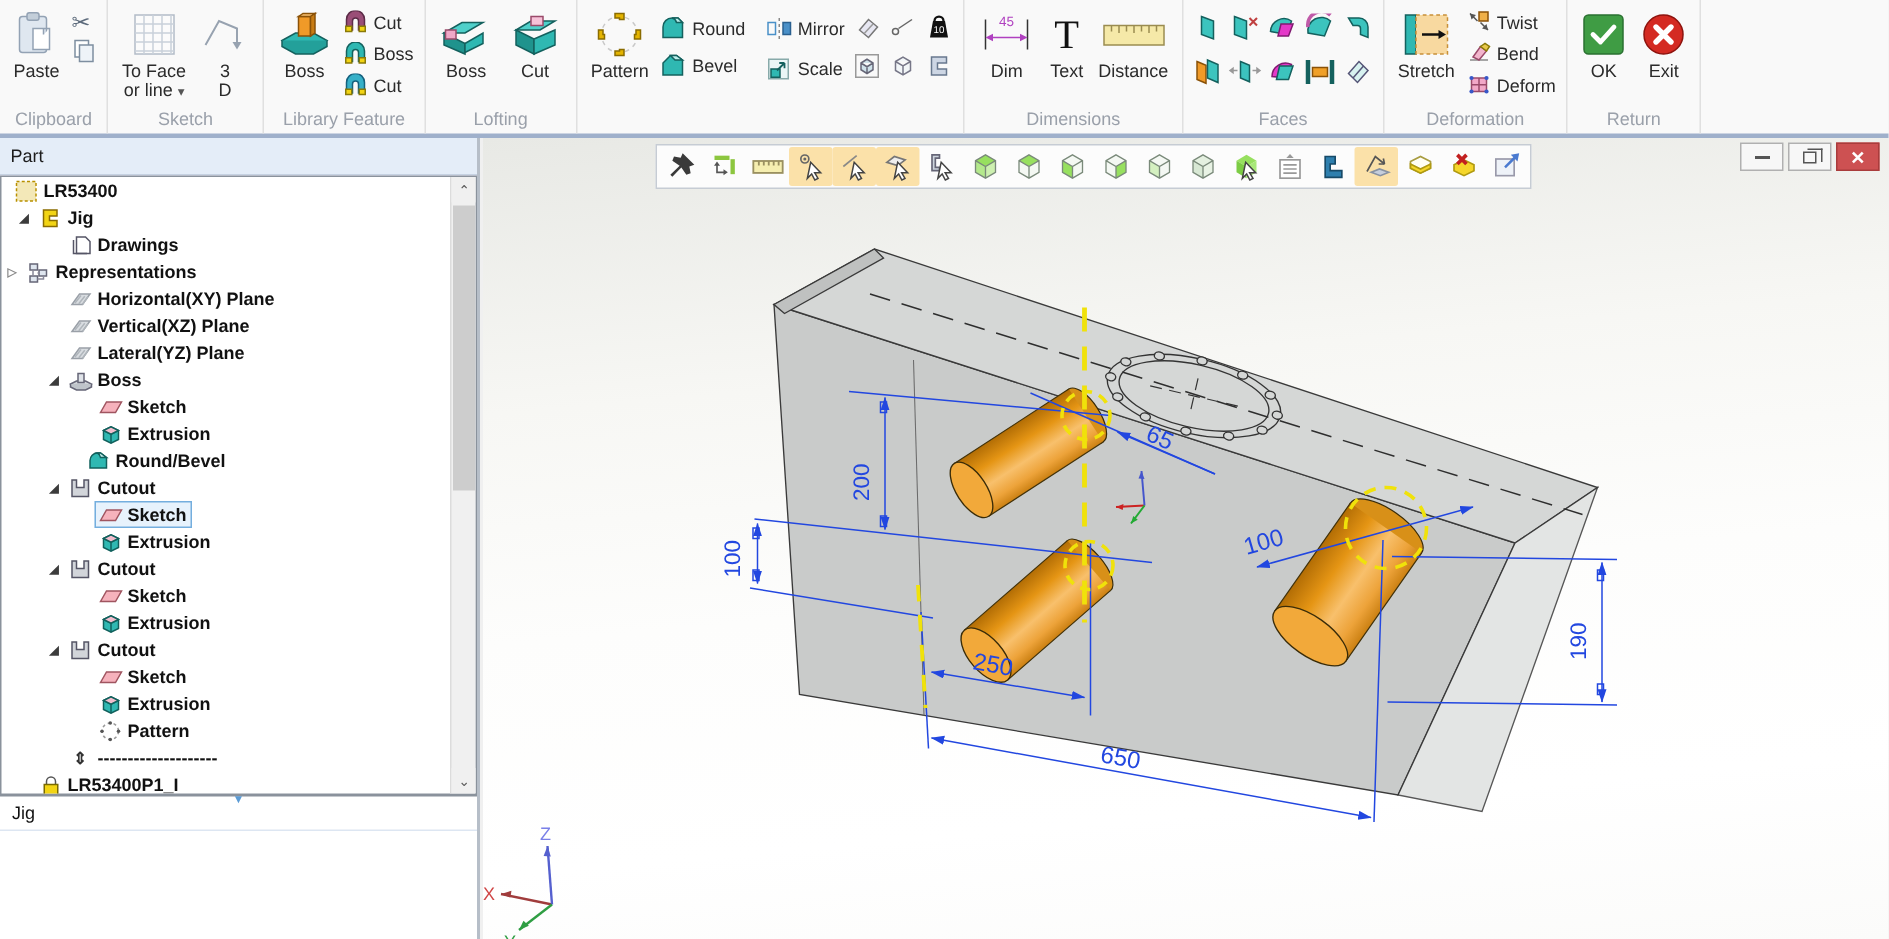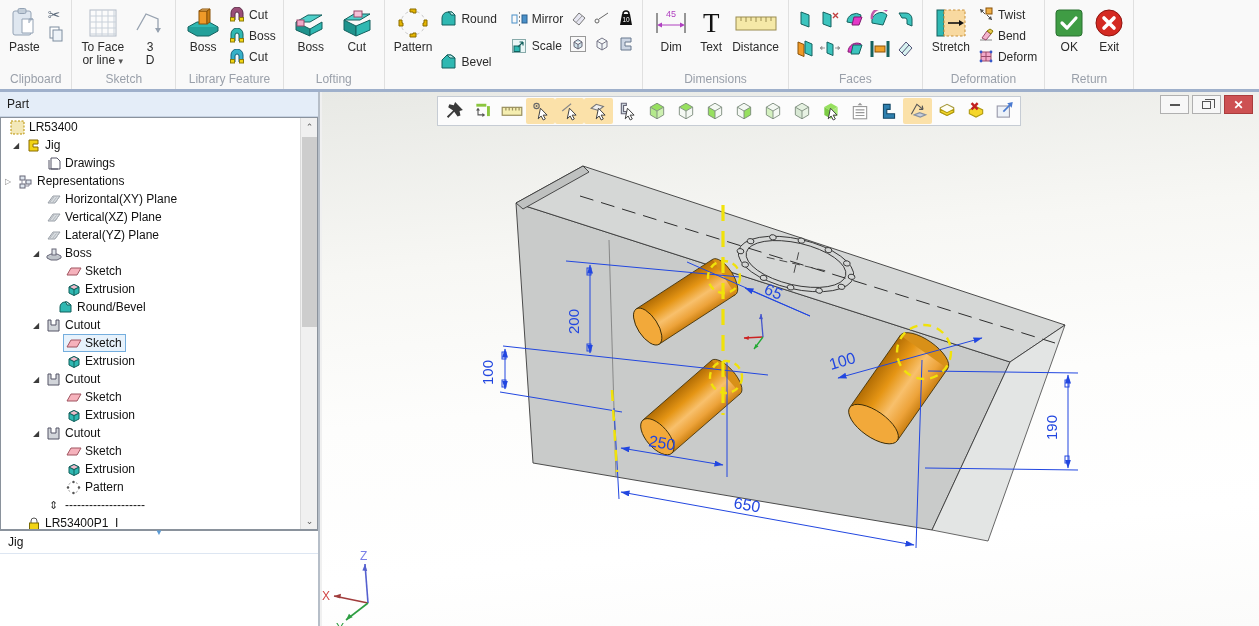"Round" div.rcol { gap: 24px -> 6px }
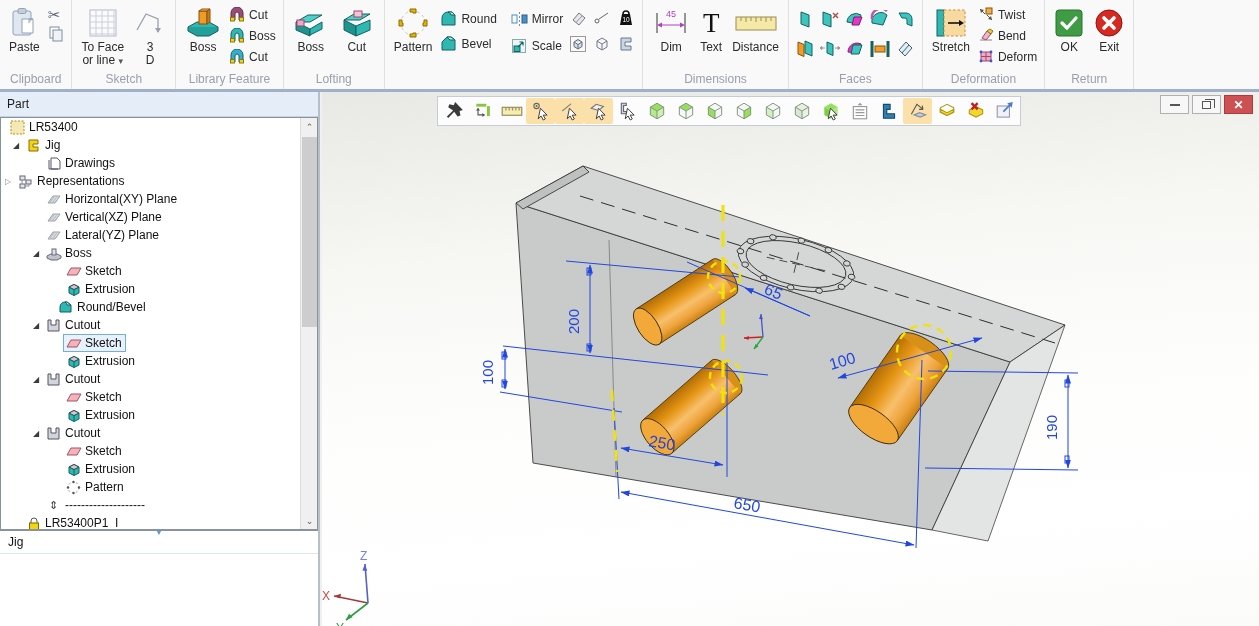"LR53400" .trow { font-weight: none -> bold }
